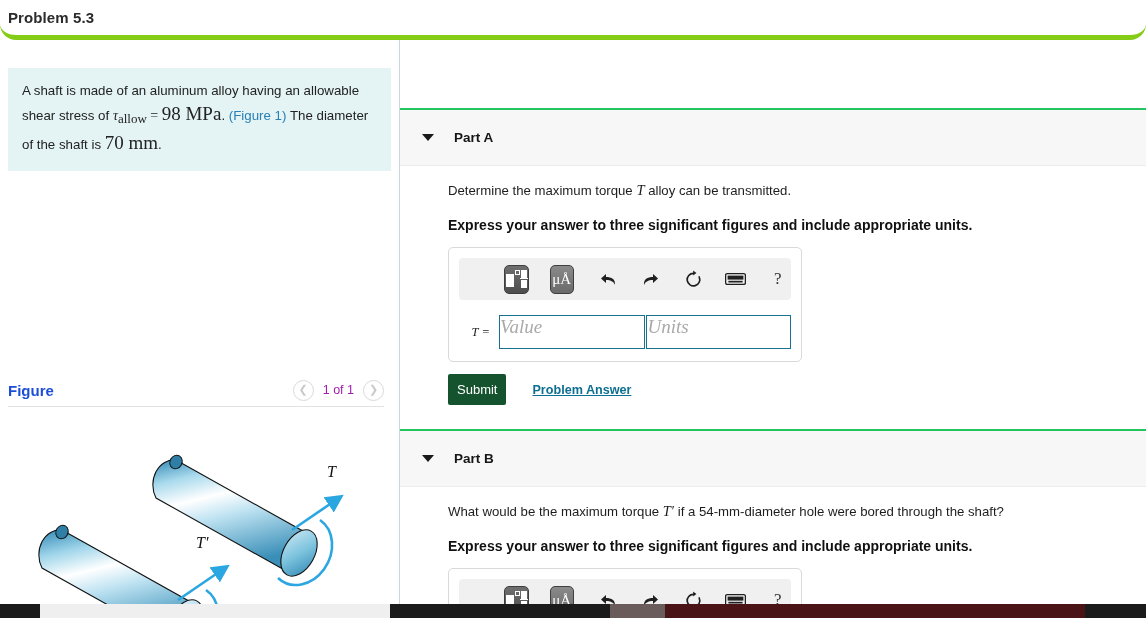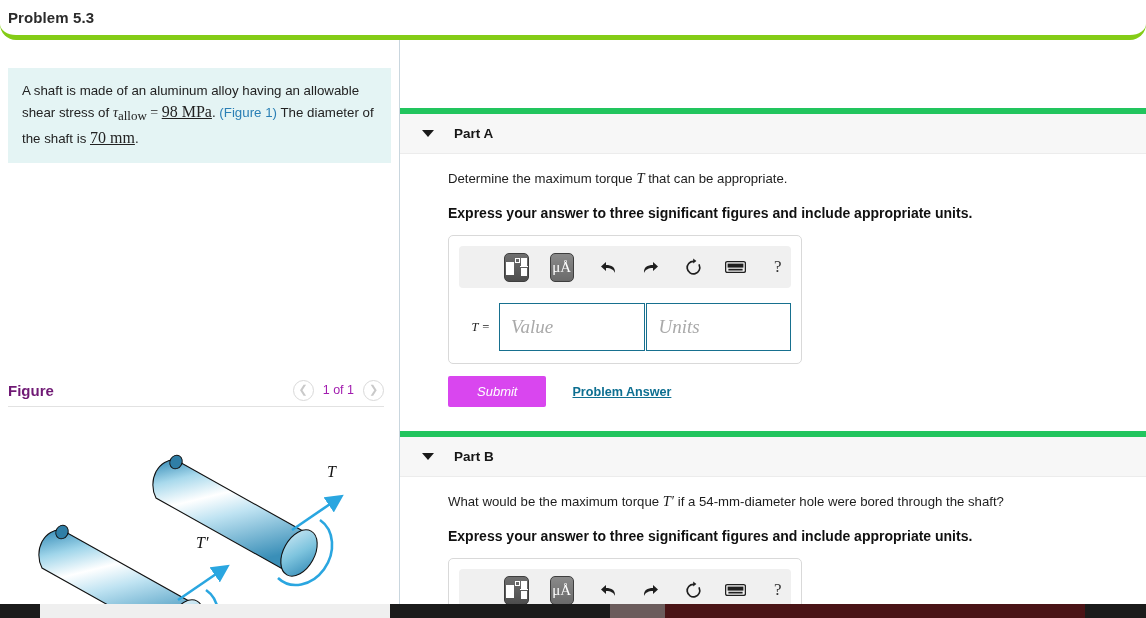"98 MPa" .mathunit { font-size: 16px -> 19px; text-decoration: underline -> none }
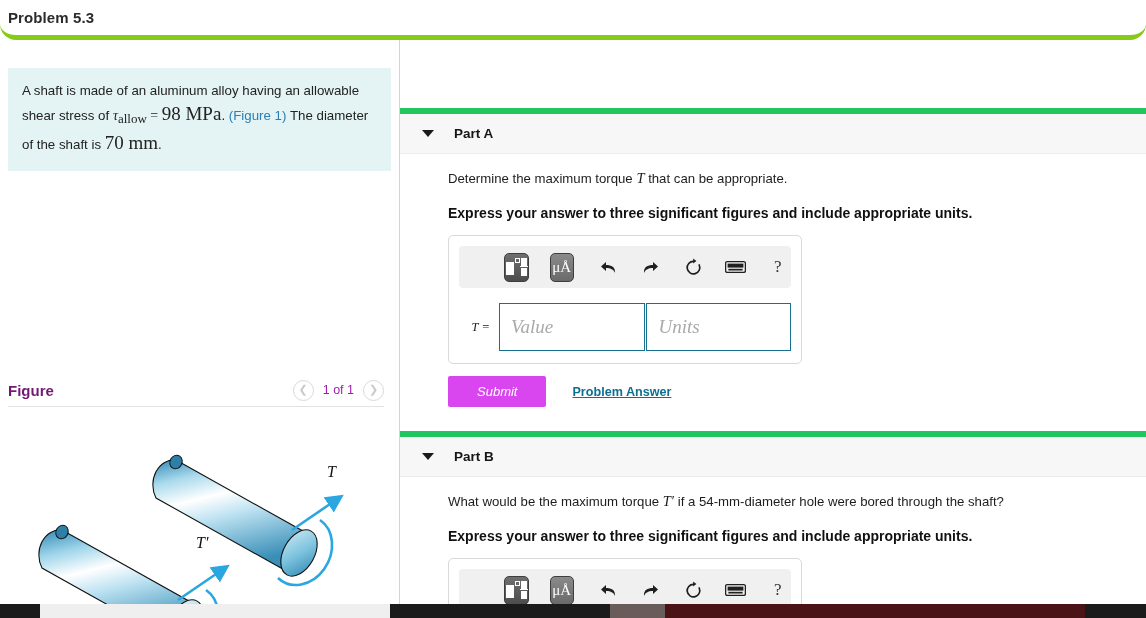"Part A" .part-header { border-top: 6px solid #22c55e -> 2px solid #22c55e; height: 46px -> 58px }
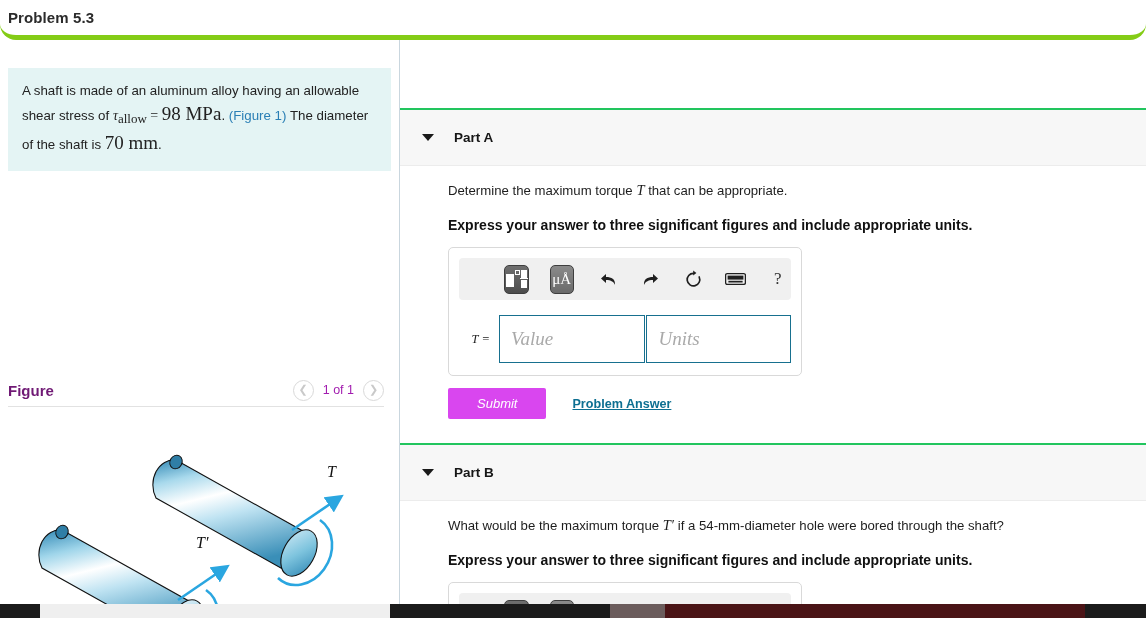"that can be appropriate." span { text: that can be appropriate -> alloy can be transmitted }
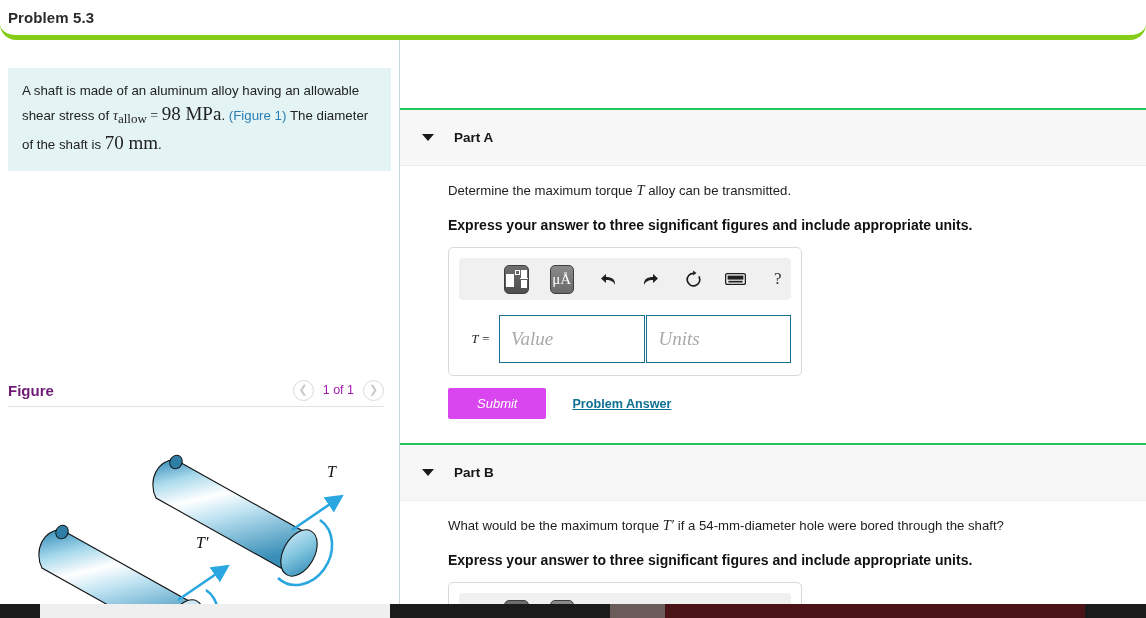"Value" .field { align-items: center -> flex-start; height: 48px -> 34px; padding-left: 11px -> none }
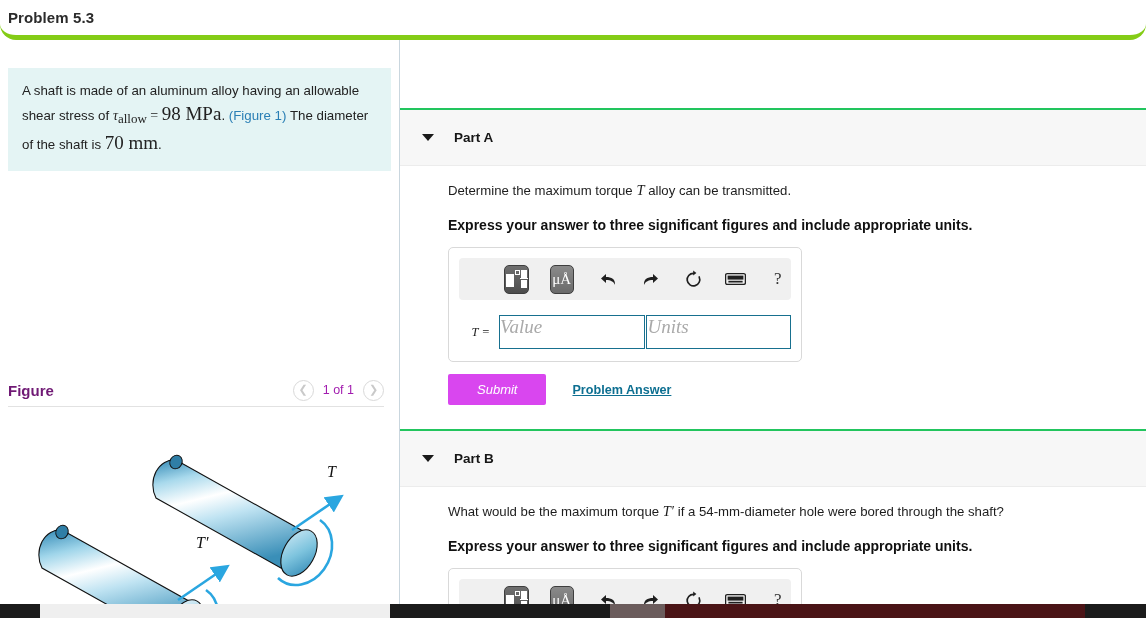"Figure" .figure-title { color: #701a75 -> #1d4ed8 }
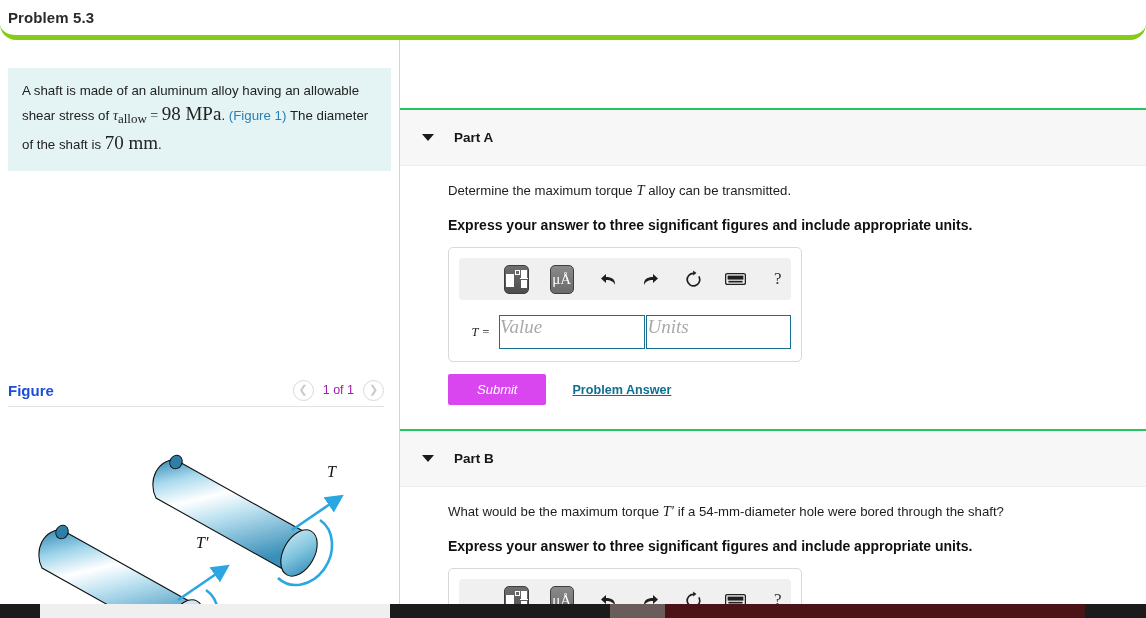"Submit" .submit-btn { background: #d946ef -> #14532d; font-style: italic -> none; padding: 8px 29px -> 8px 9px }
